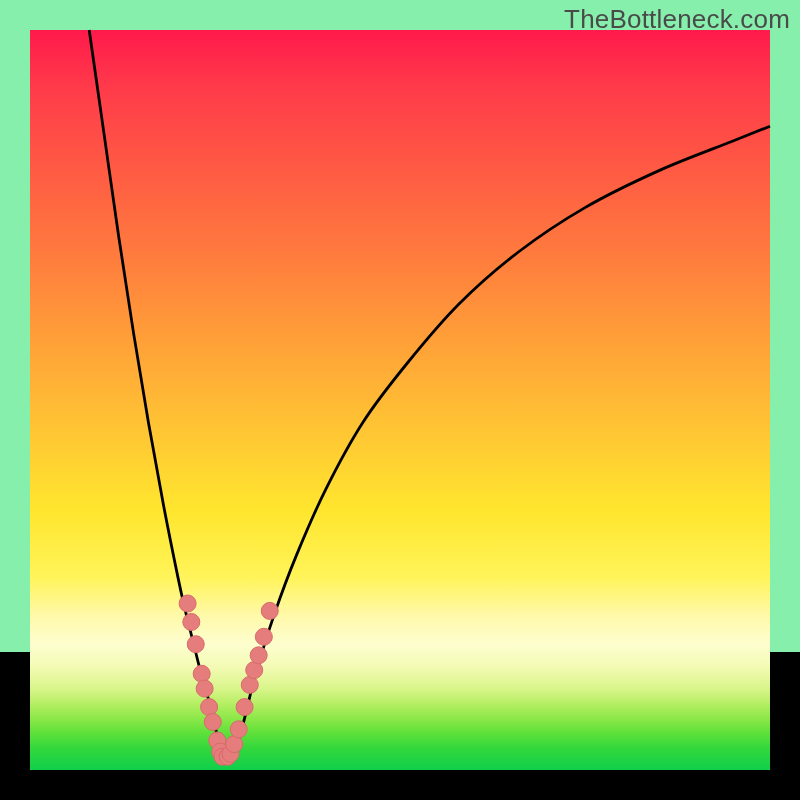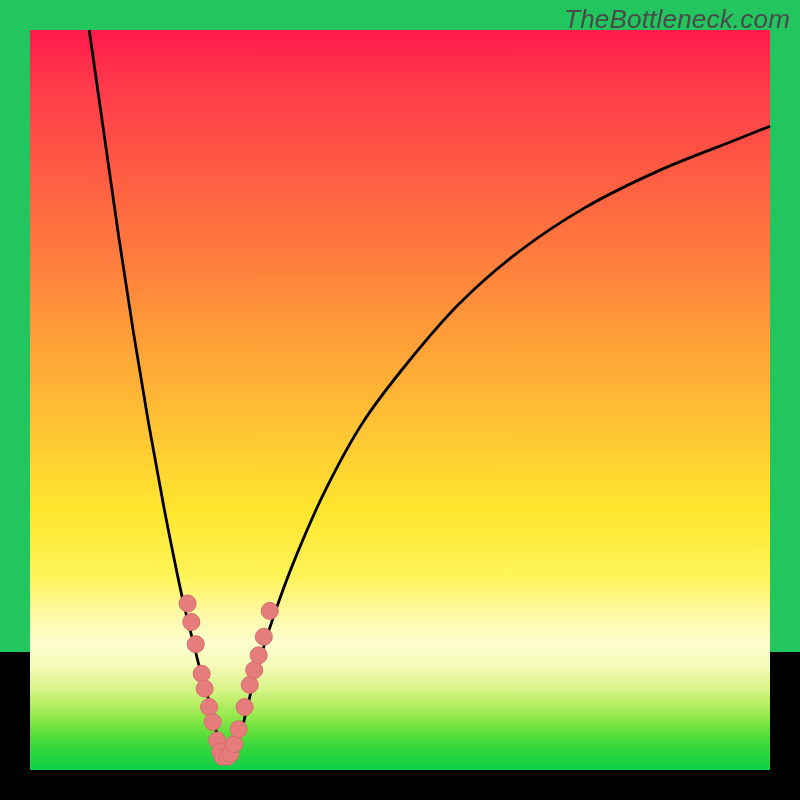"TheBottleneck.com" .frame { background: #22c55e -> #86efac; font-style: italic -> none }
